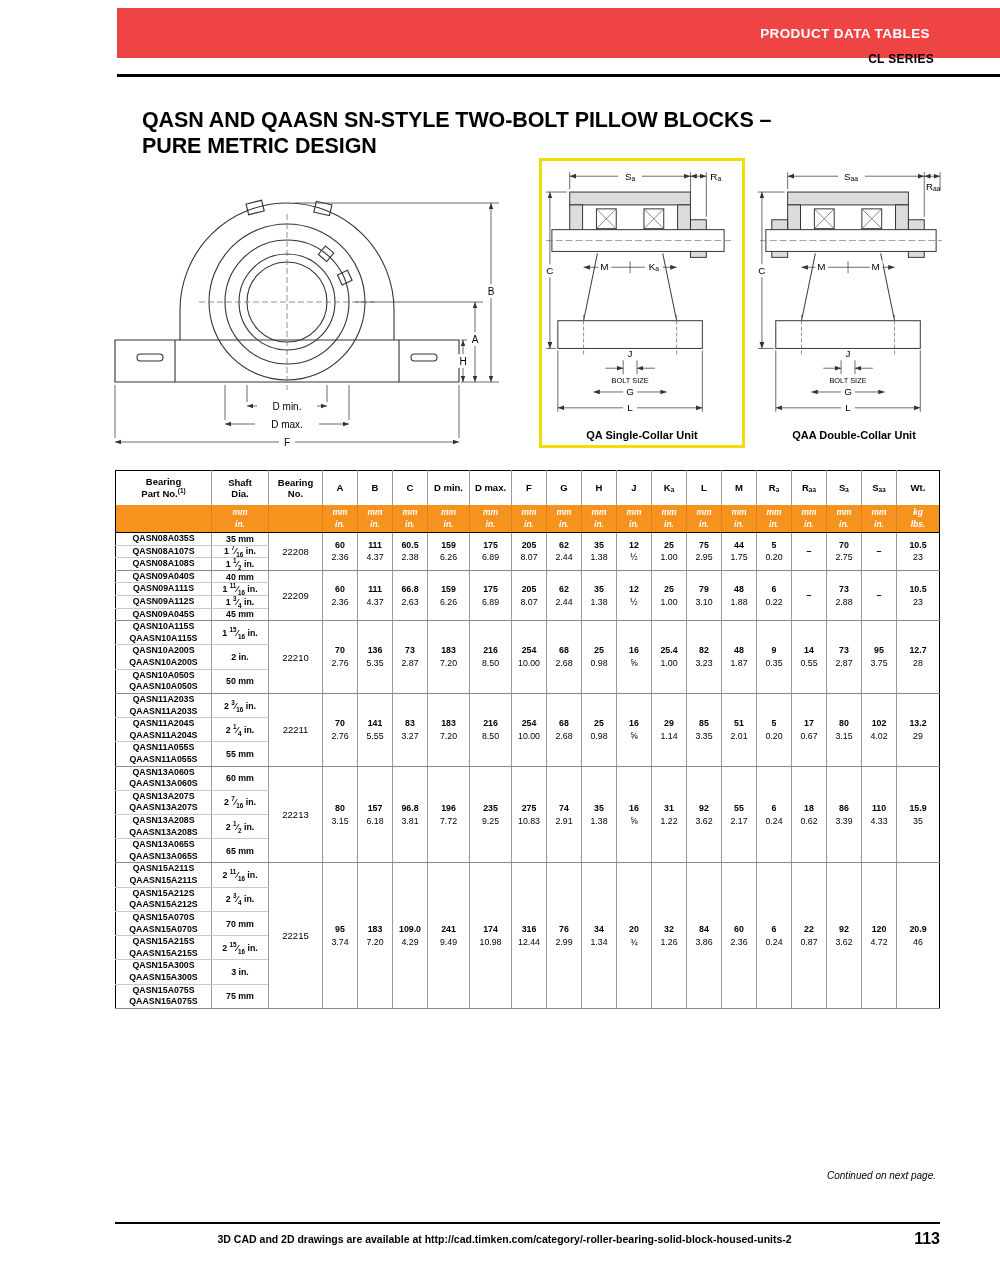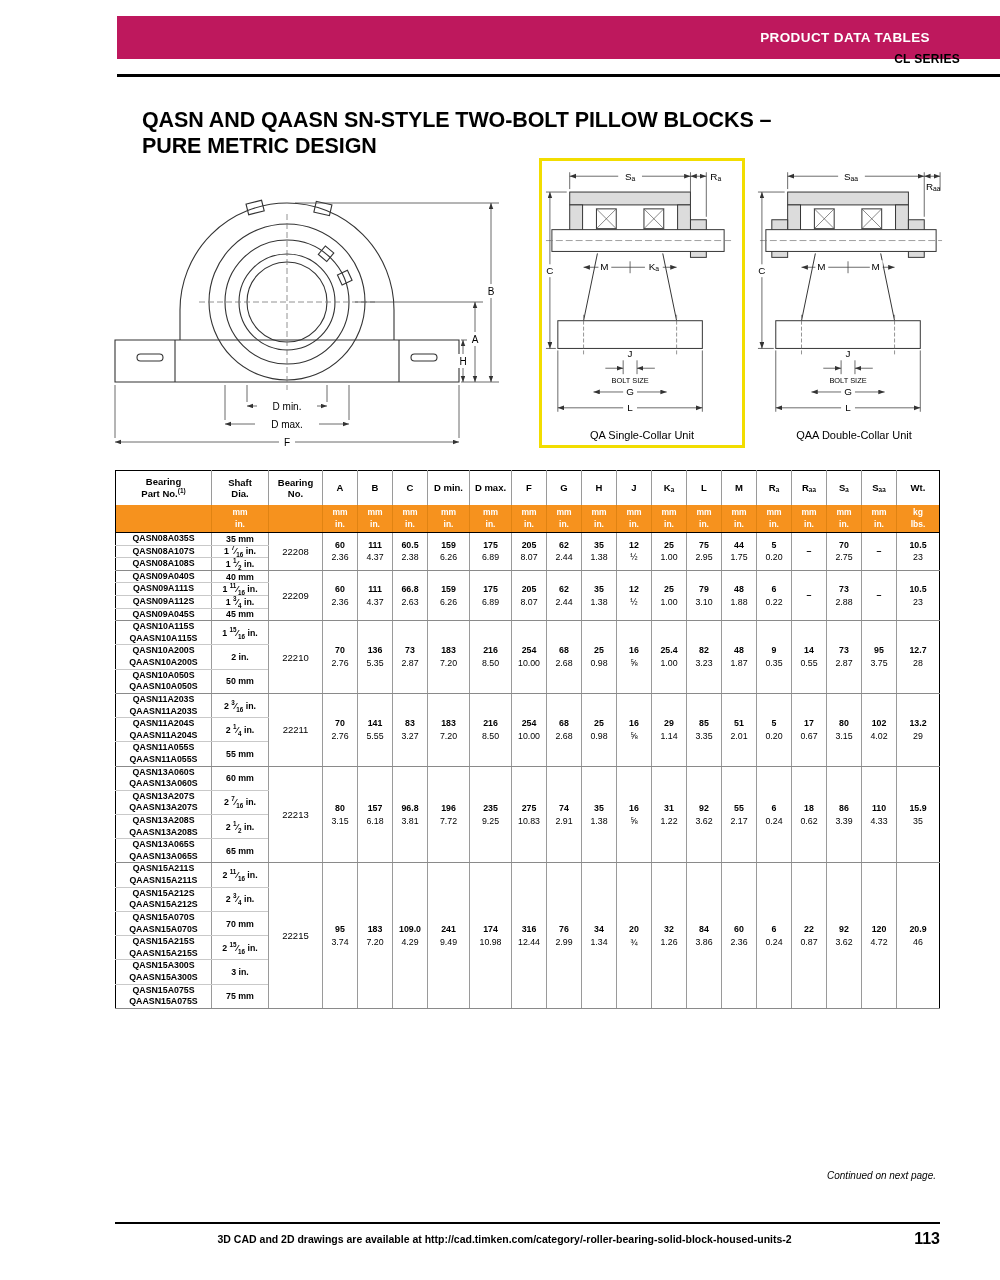"PRODUCT DATA TABLES" .band { background: #be185d -> #ef4444; height: 43px -> 50px; top: 16px -> 8px }
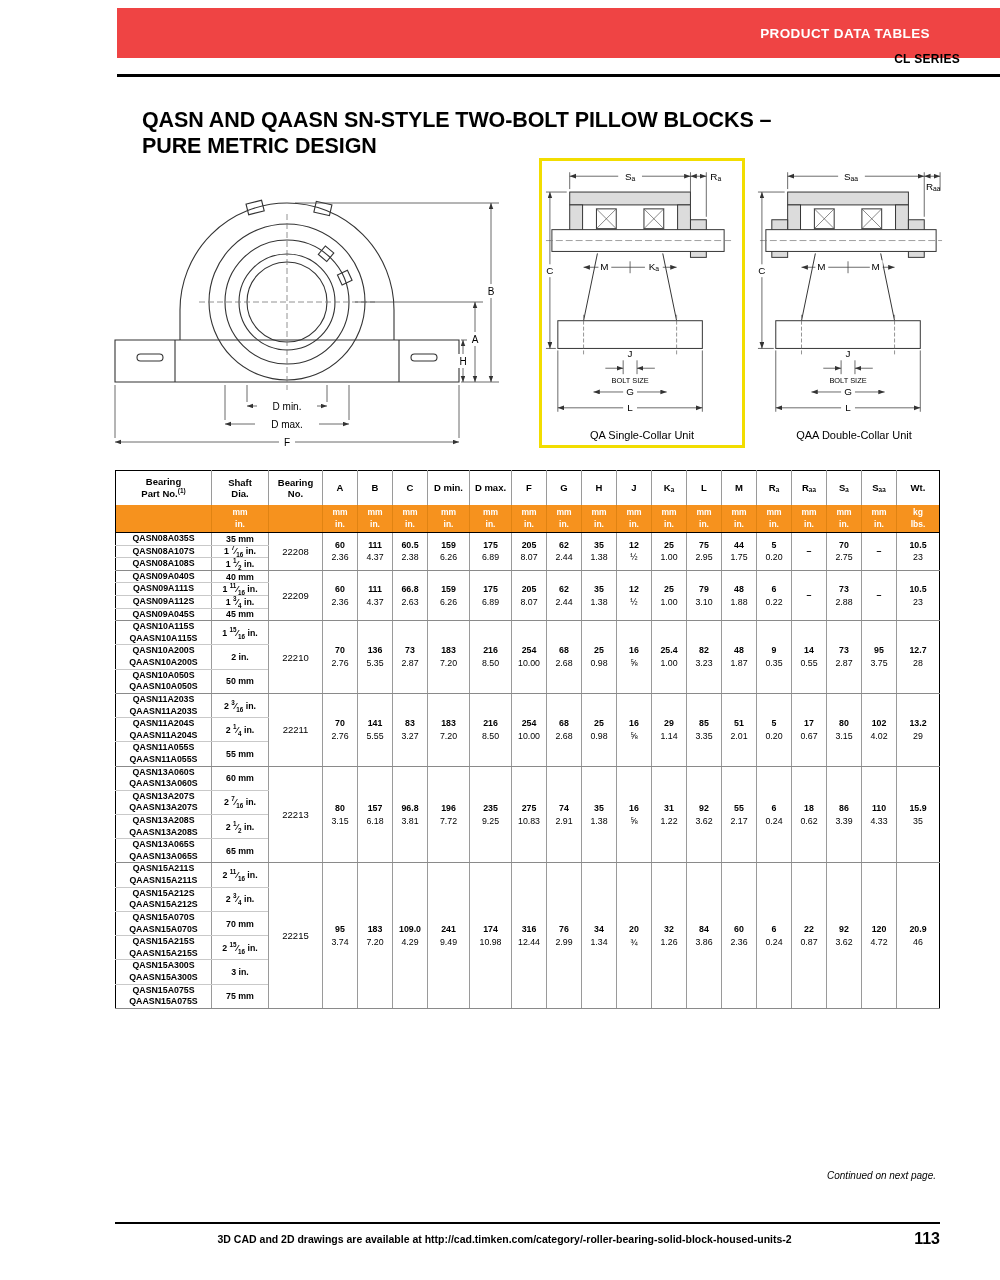"CL SERIES" .series { padding-right: 40px -> 66px }
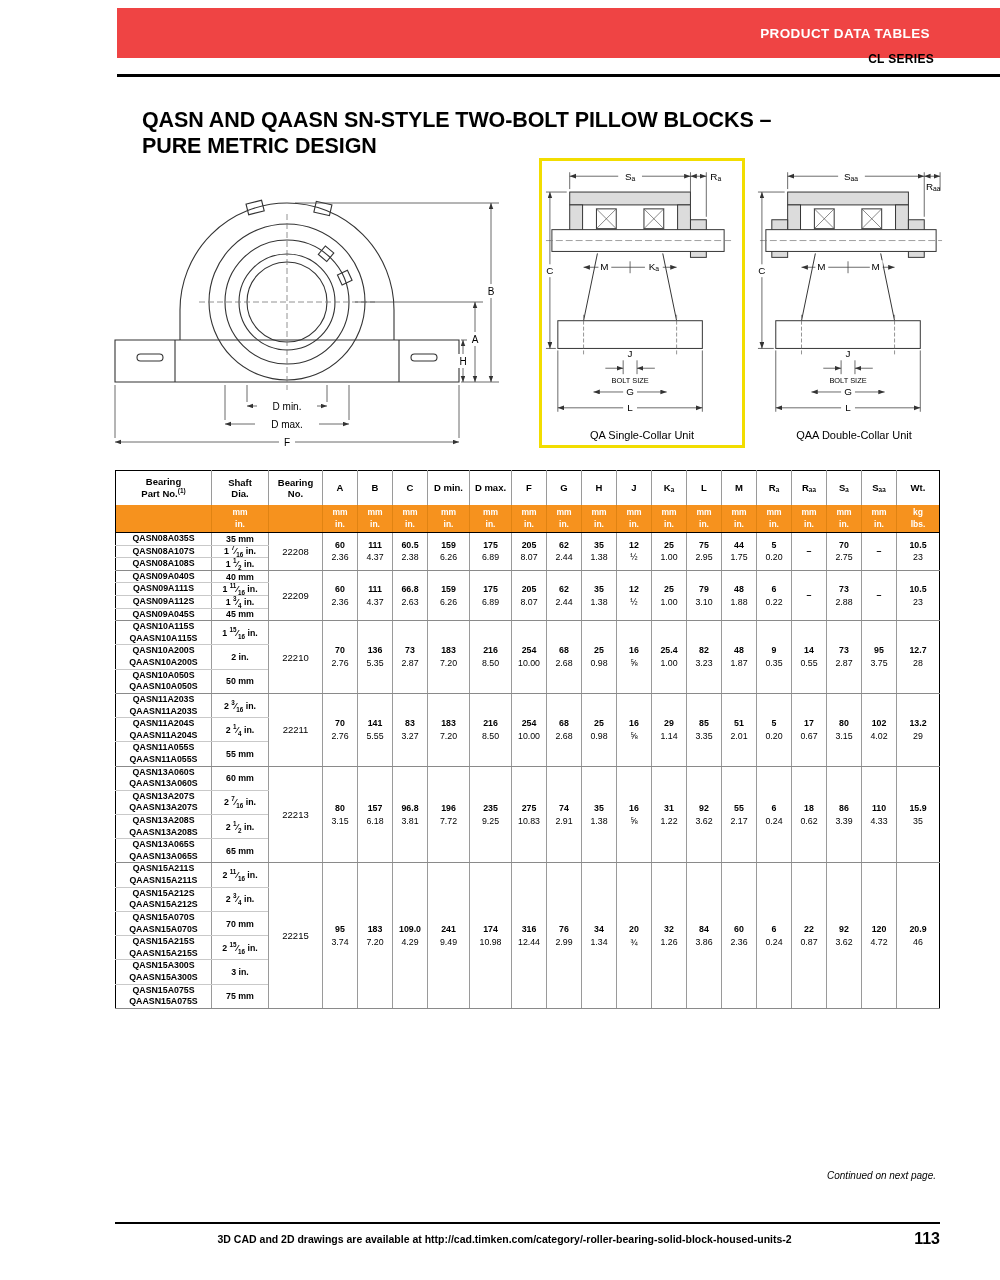"QA Single-Collar Unit" .diag-caption { font-weight: normal -> bold }
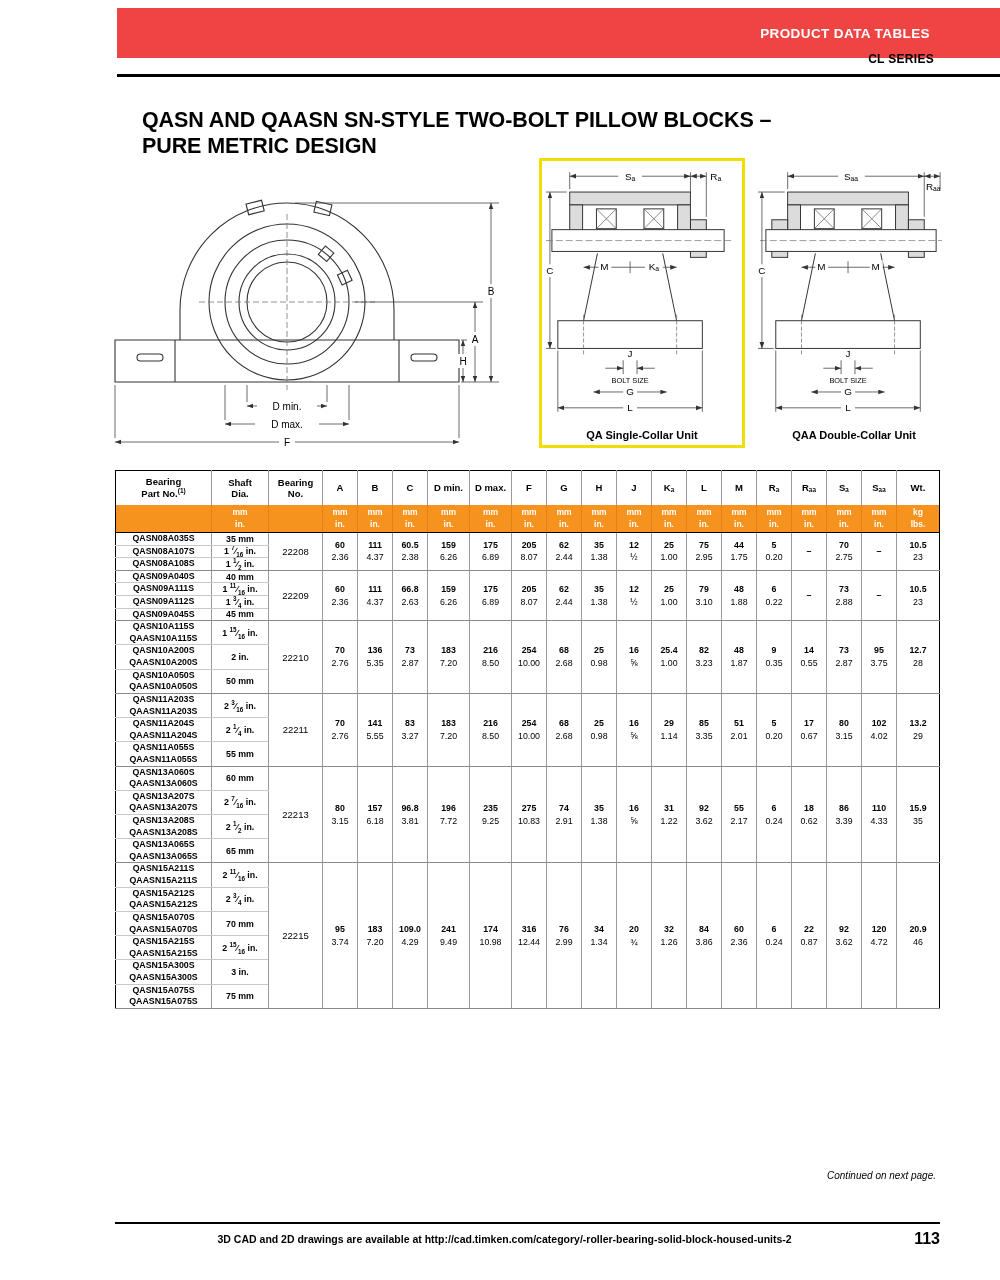"mm" tr.units-row th { font-style: none -> italic }
